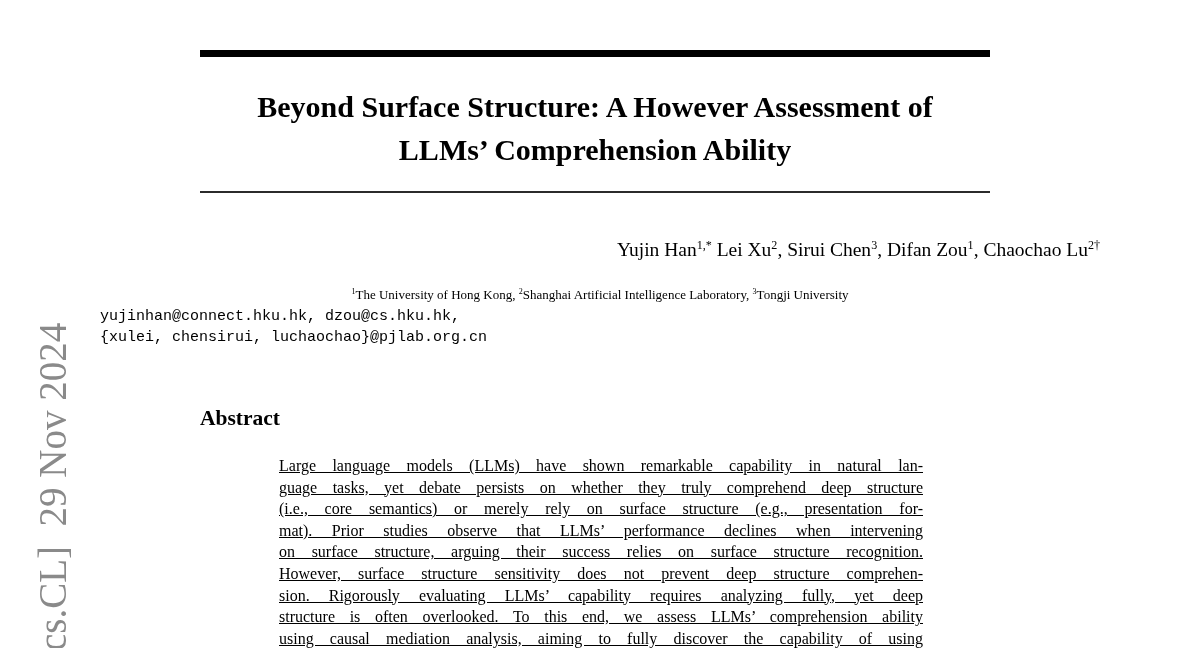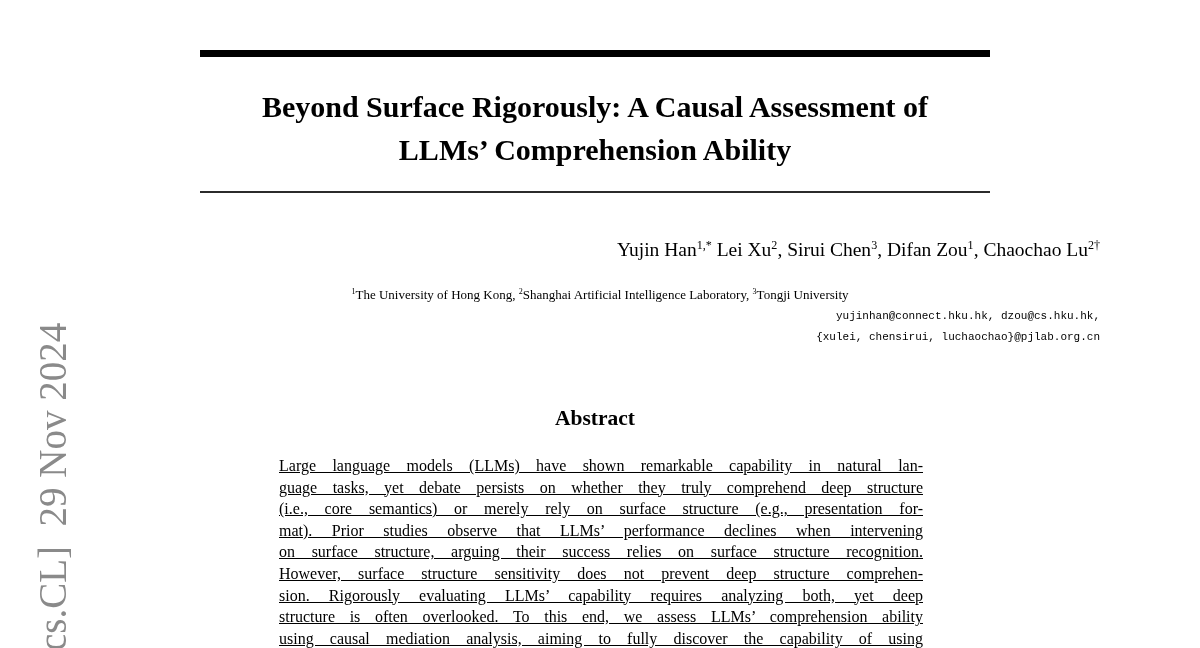"Beyond Surface Rigorously: A Causal" span { text: Rigorously: A Causal -> Structure: A However }
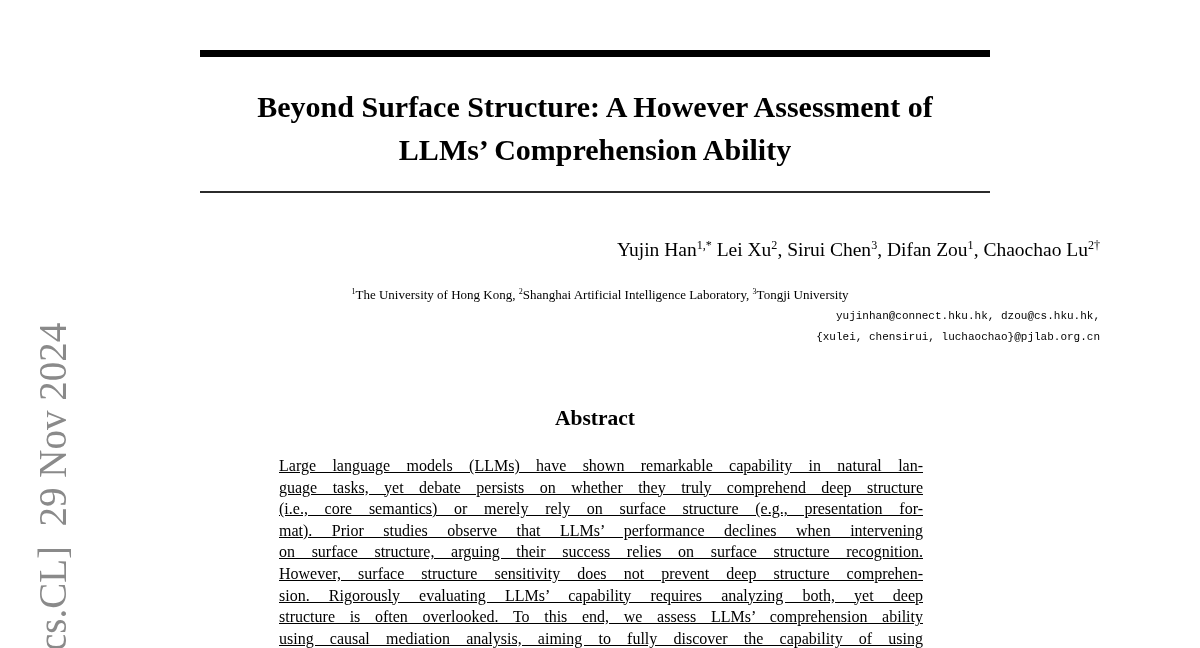"yujinhan@connect.hku.hk, dzou@cs.hku.hk," .emails { font-size: 11px -> 15px; text-align: right -> left }
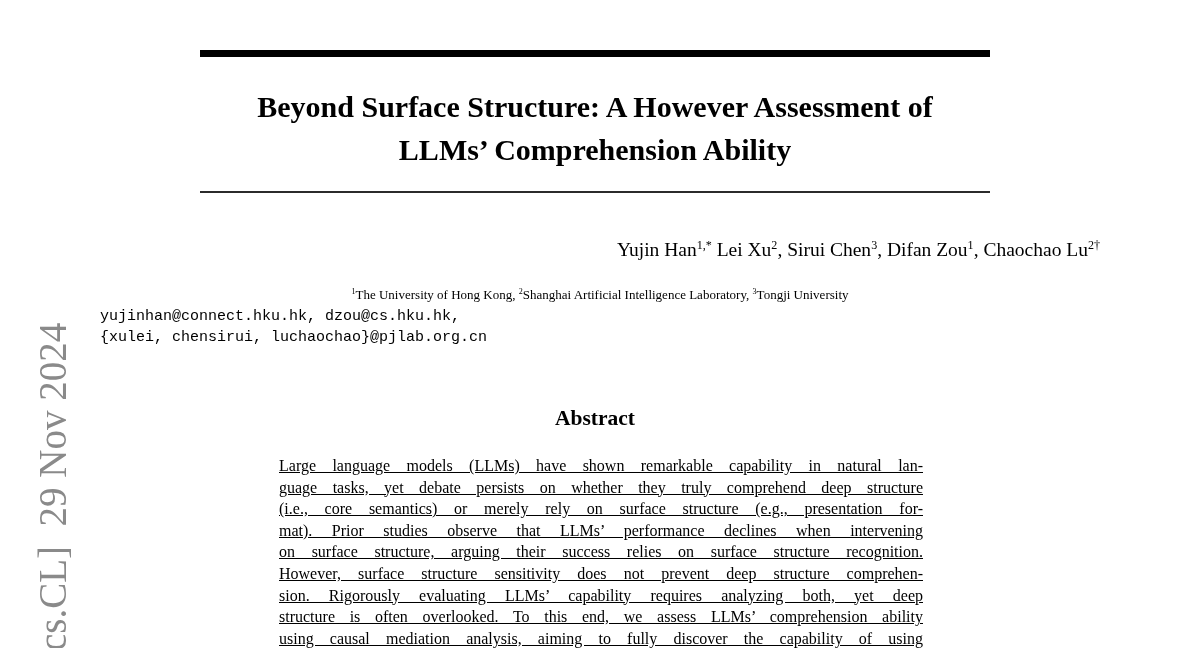"Abstract" .abs-heading { text-align: center -> none }
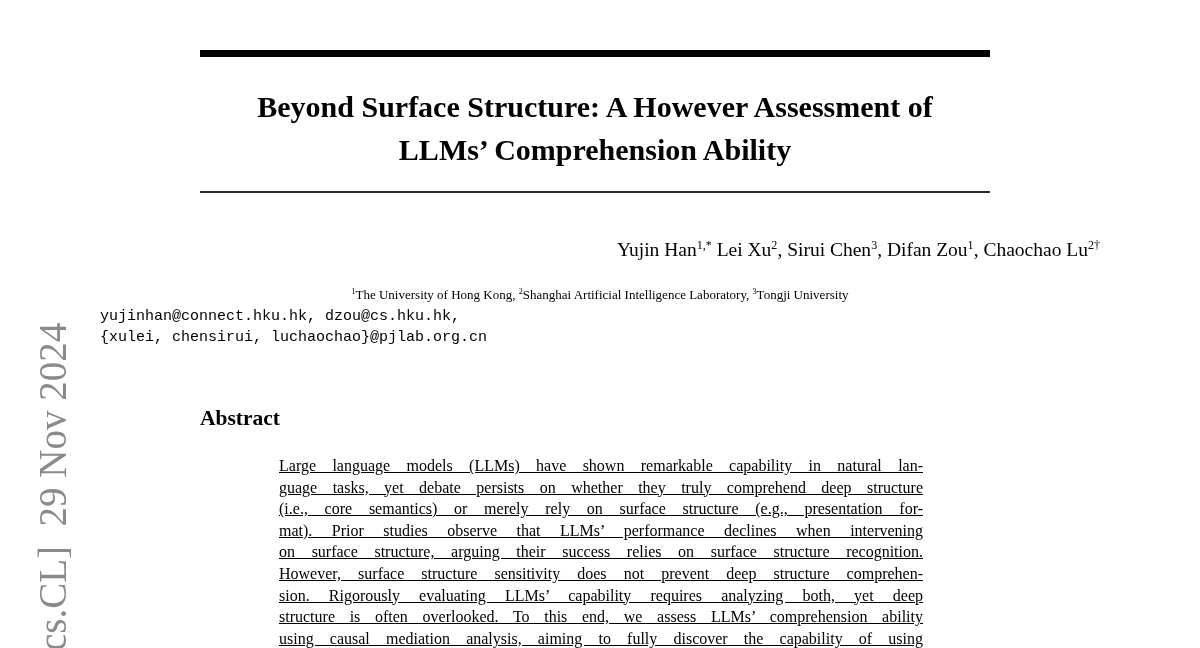"sion. Rigorously evaluating LLMs’" div.abs-line { text: both -> fully }
